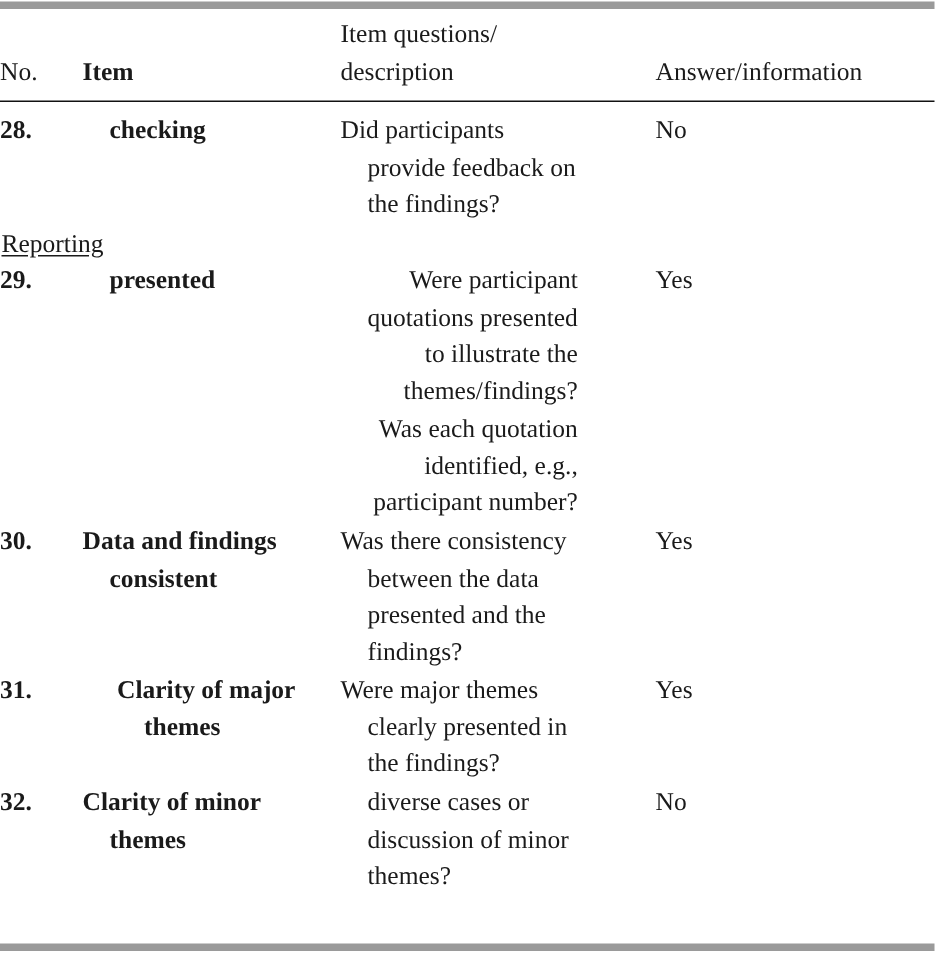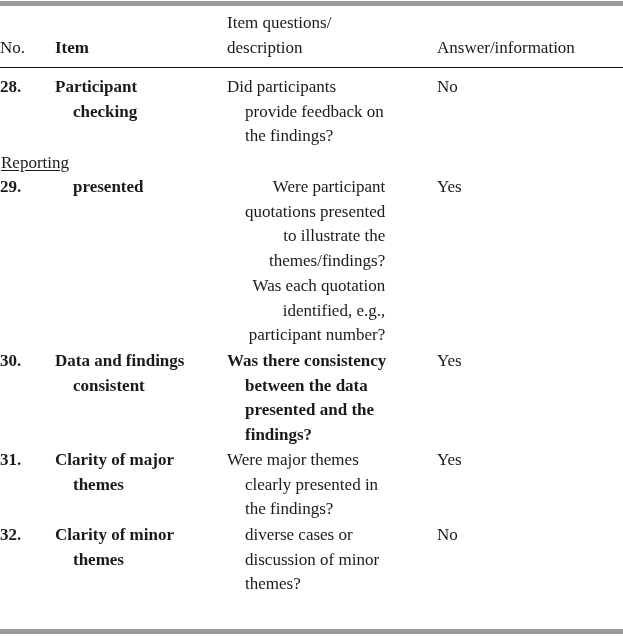"Participant" span.hang { html: <span>Participant</span> -> none }
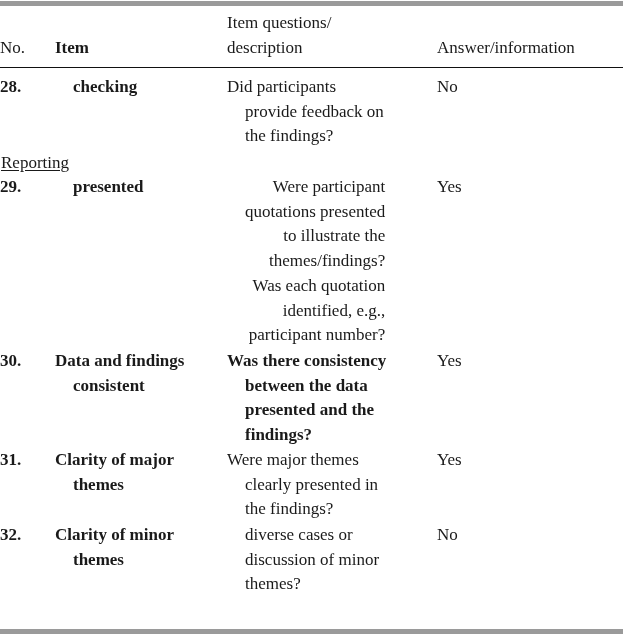"Was there consistency" div.cell { font-weight: bold -> none }
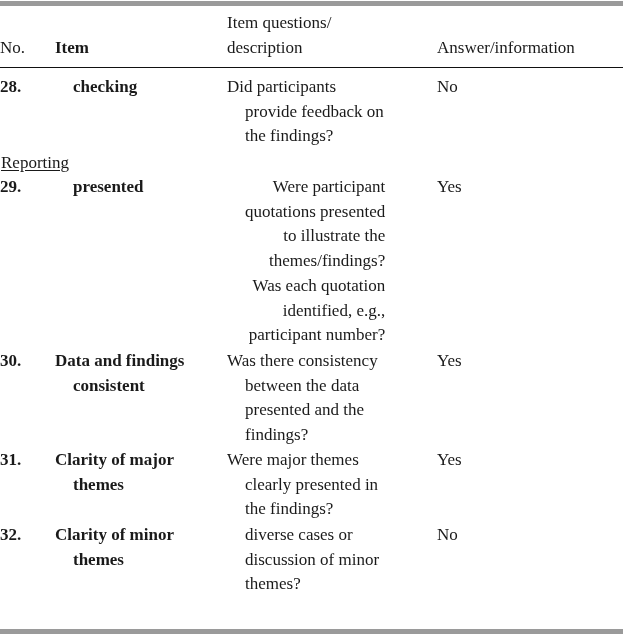"Clarity of major" div.cell { margin-left: none -> 23px }
